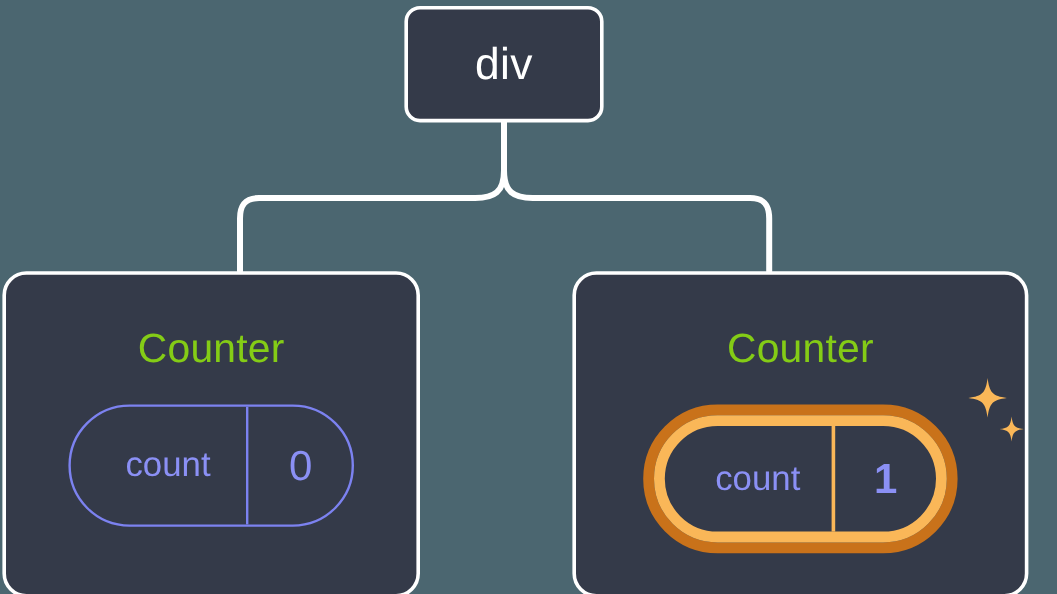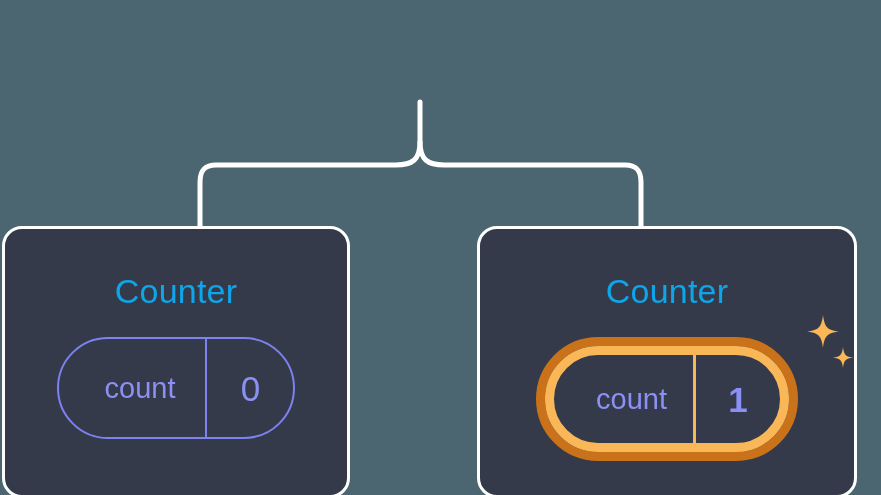"div" div.node { html: none -> <div> <span>div</span> </div> }
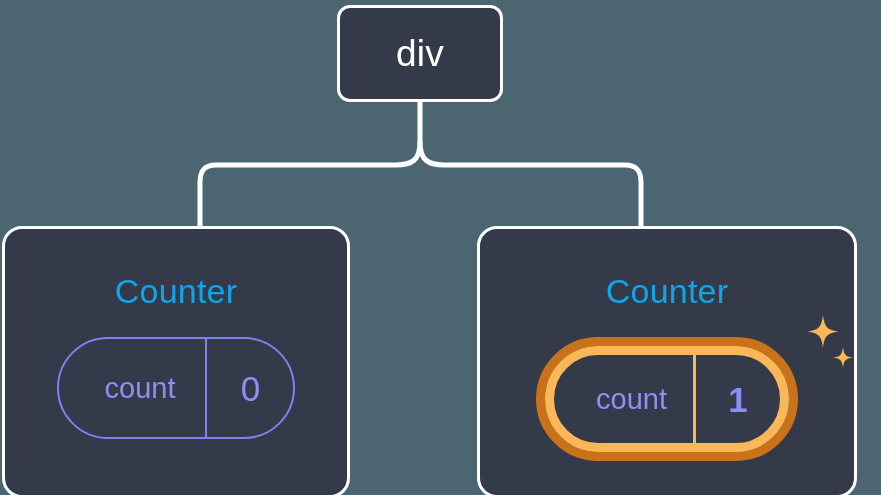"Counter" .card-title { color: #0ea5e9 -> #84cc16 }
